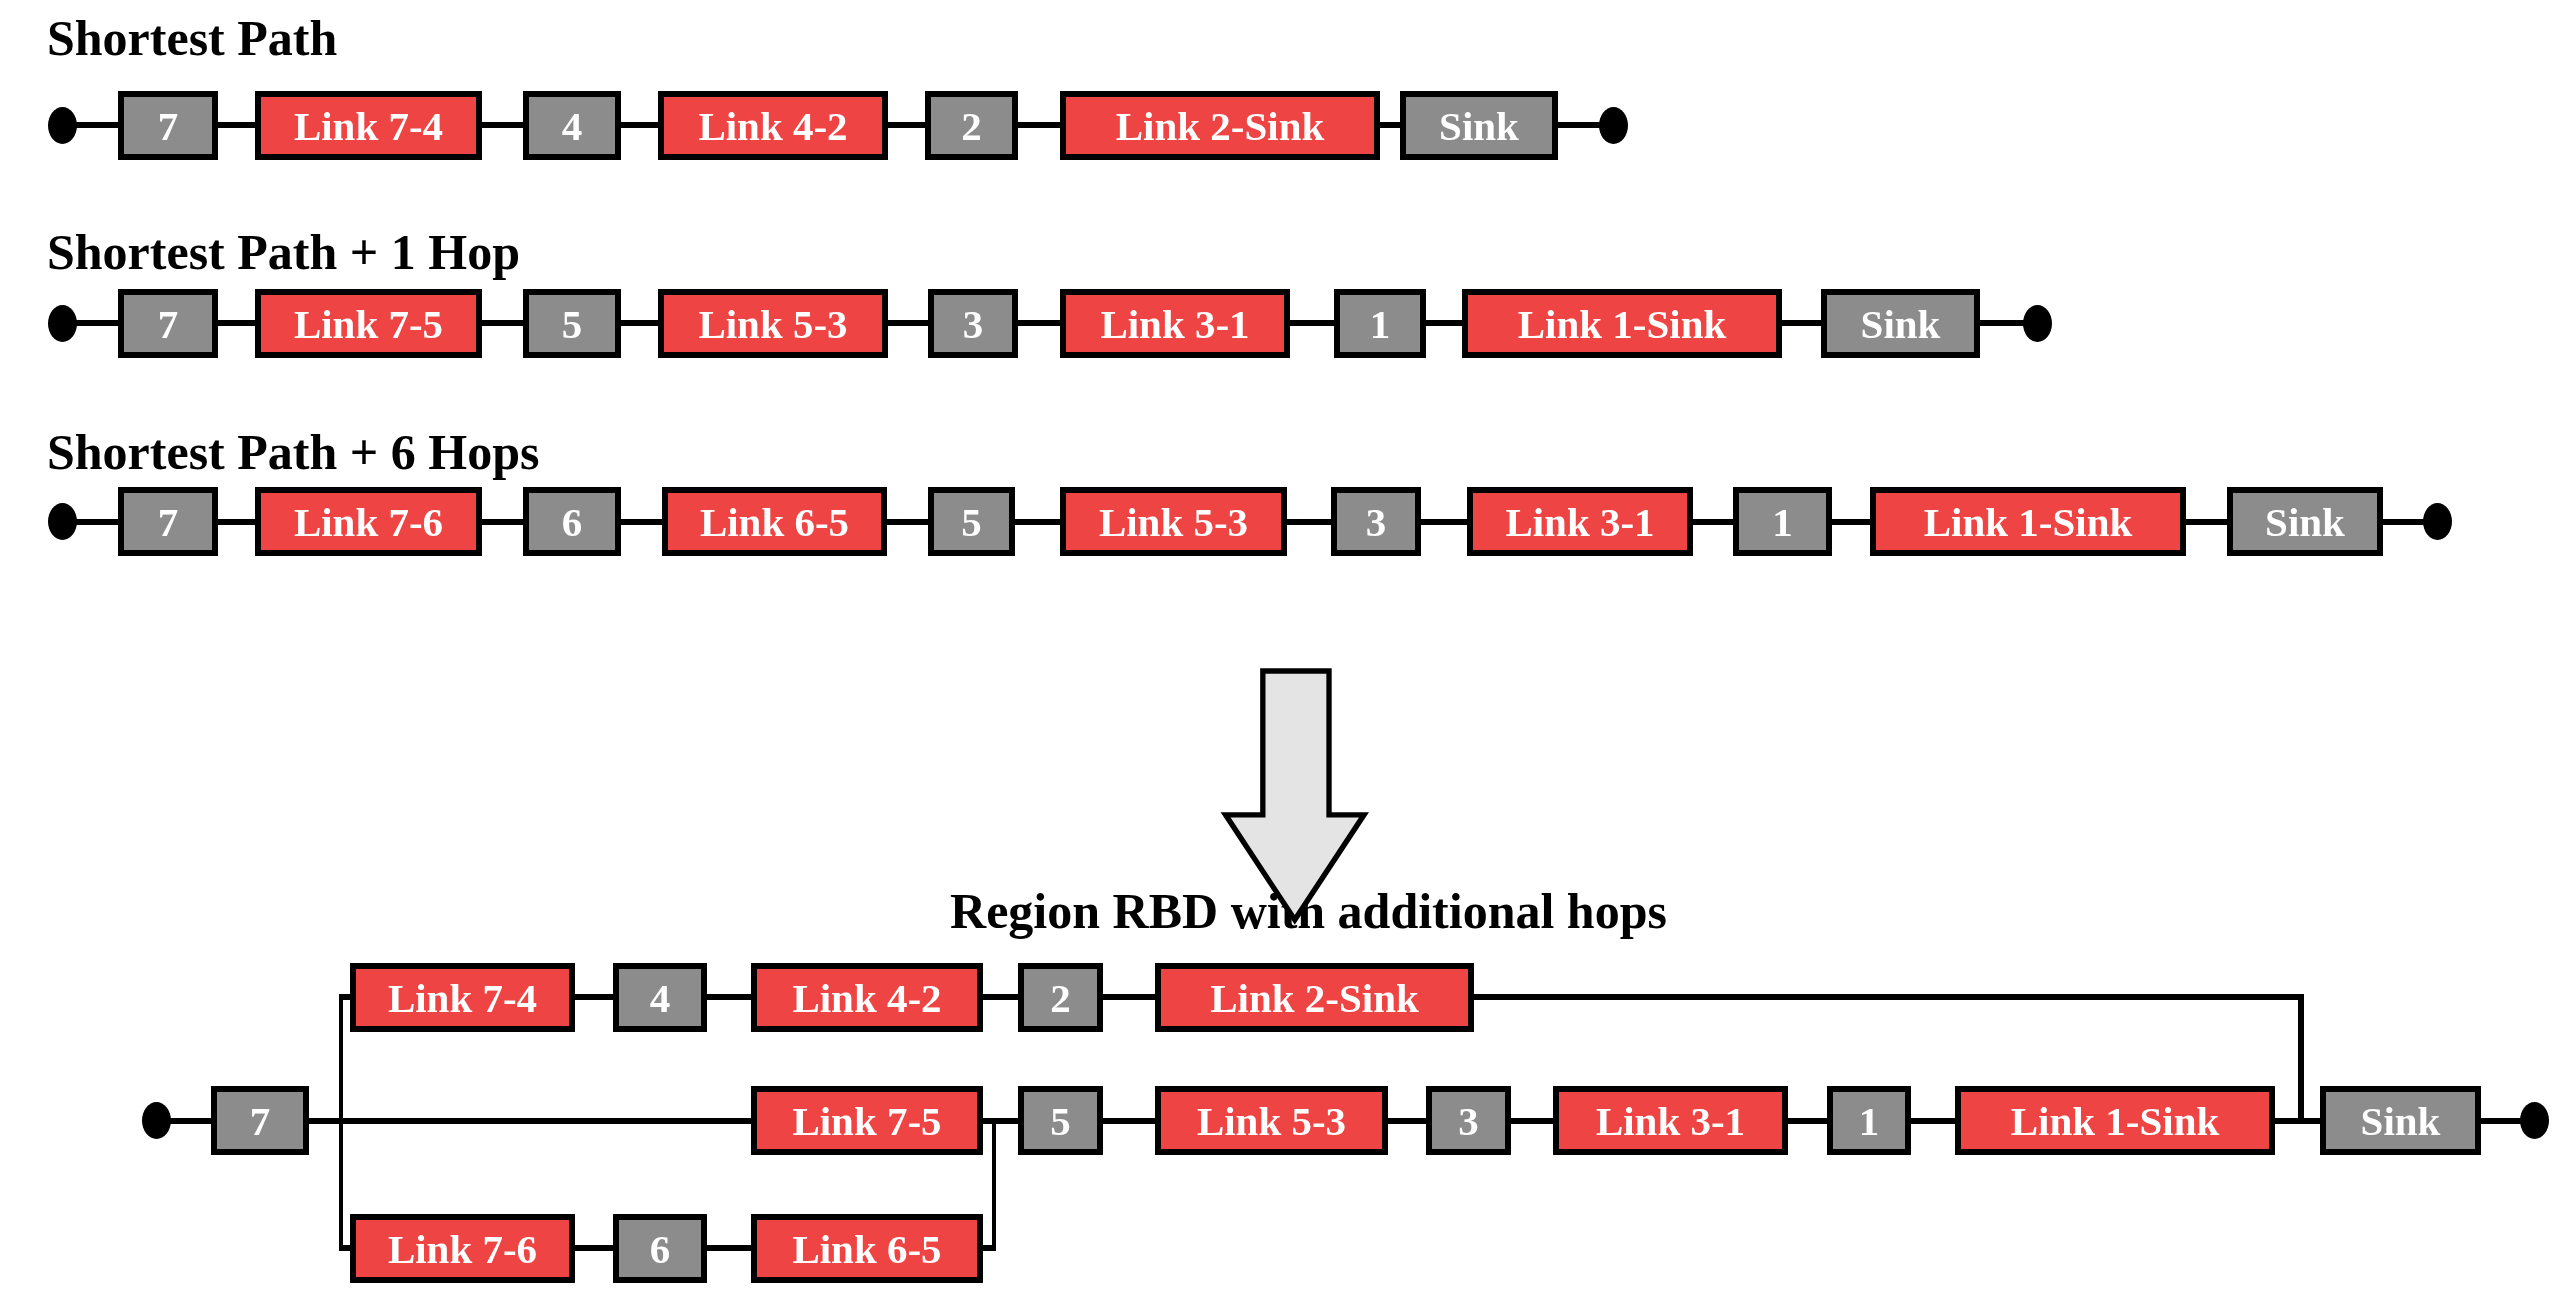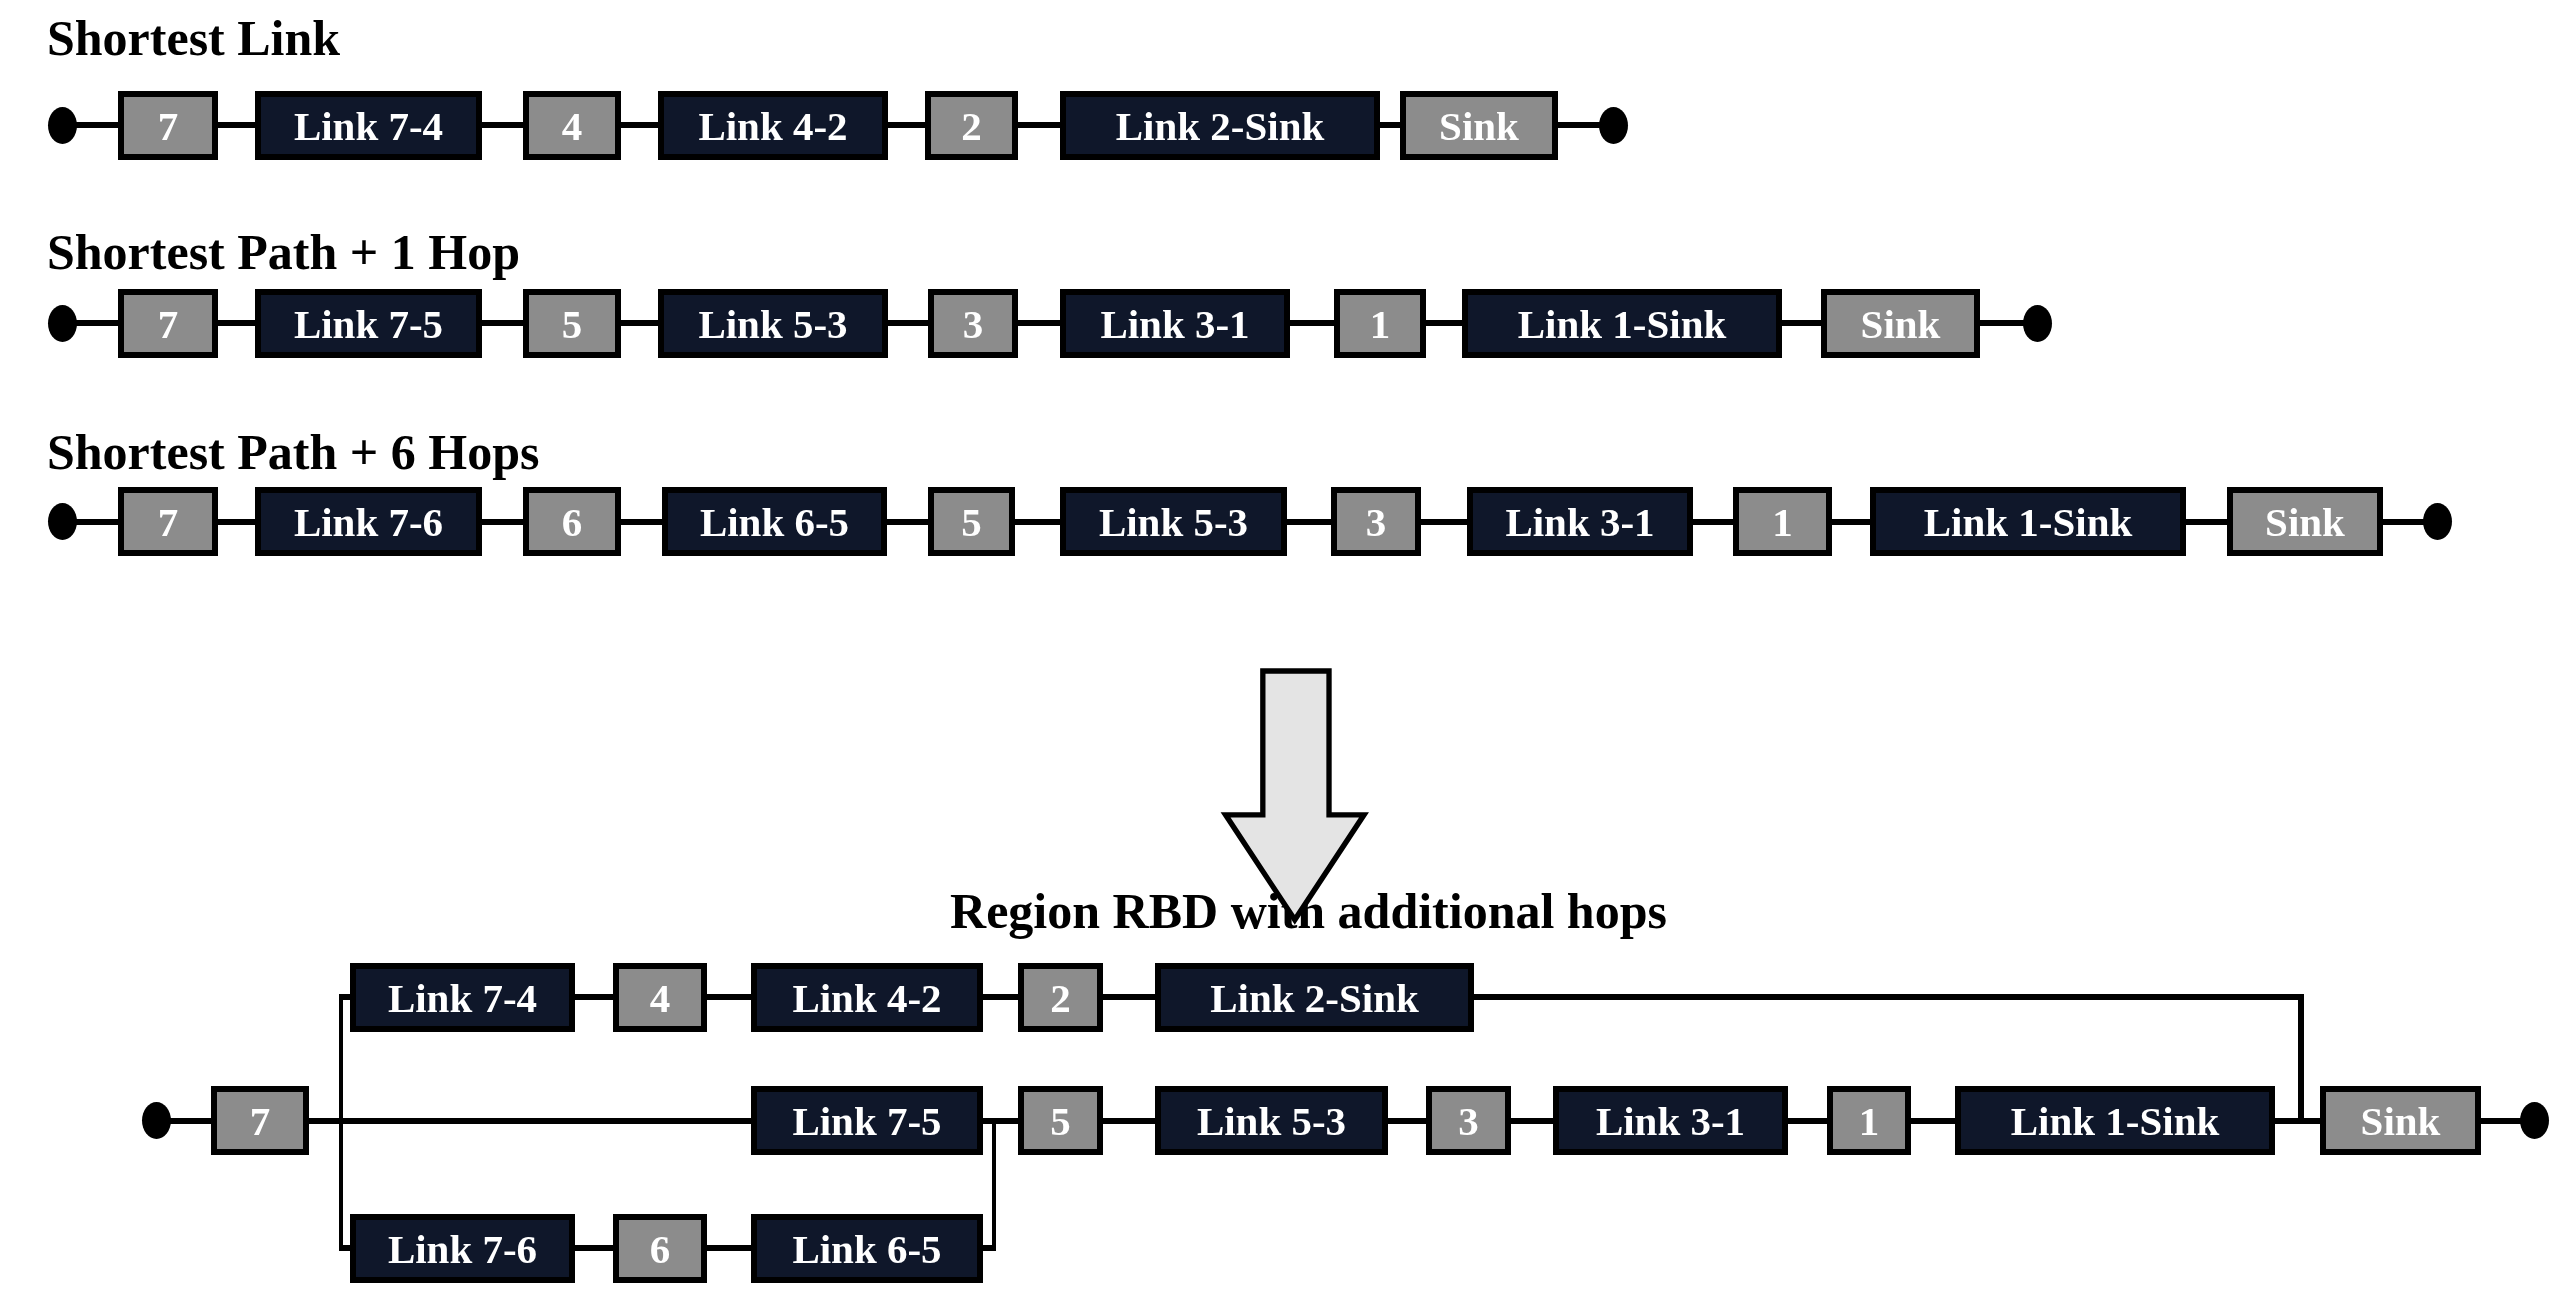"Shortest Link" div.title { text: Link -> Path }
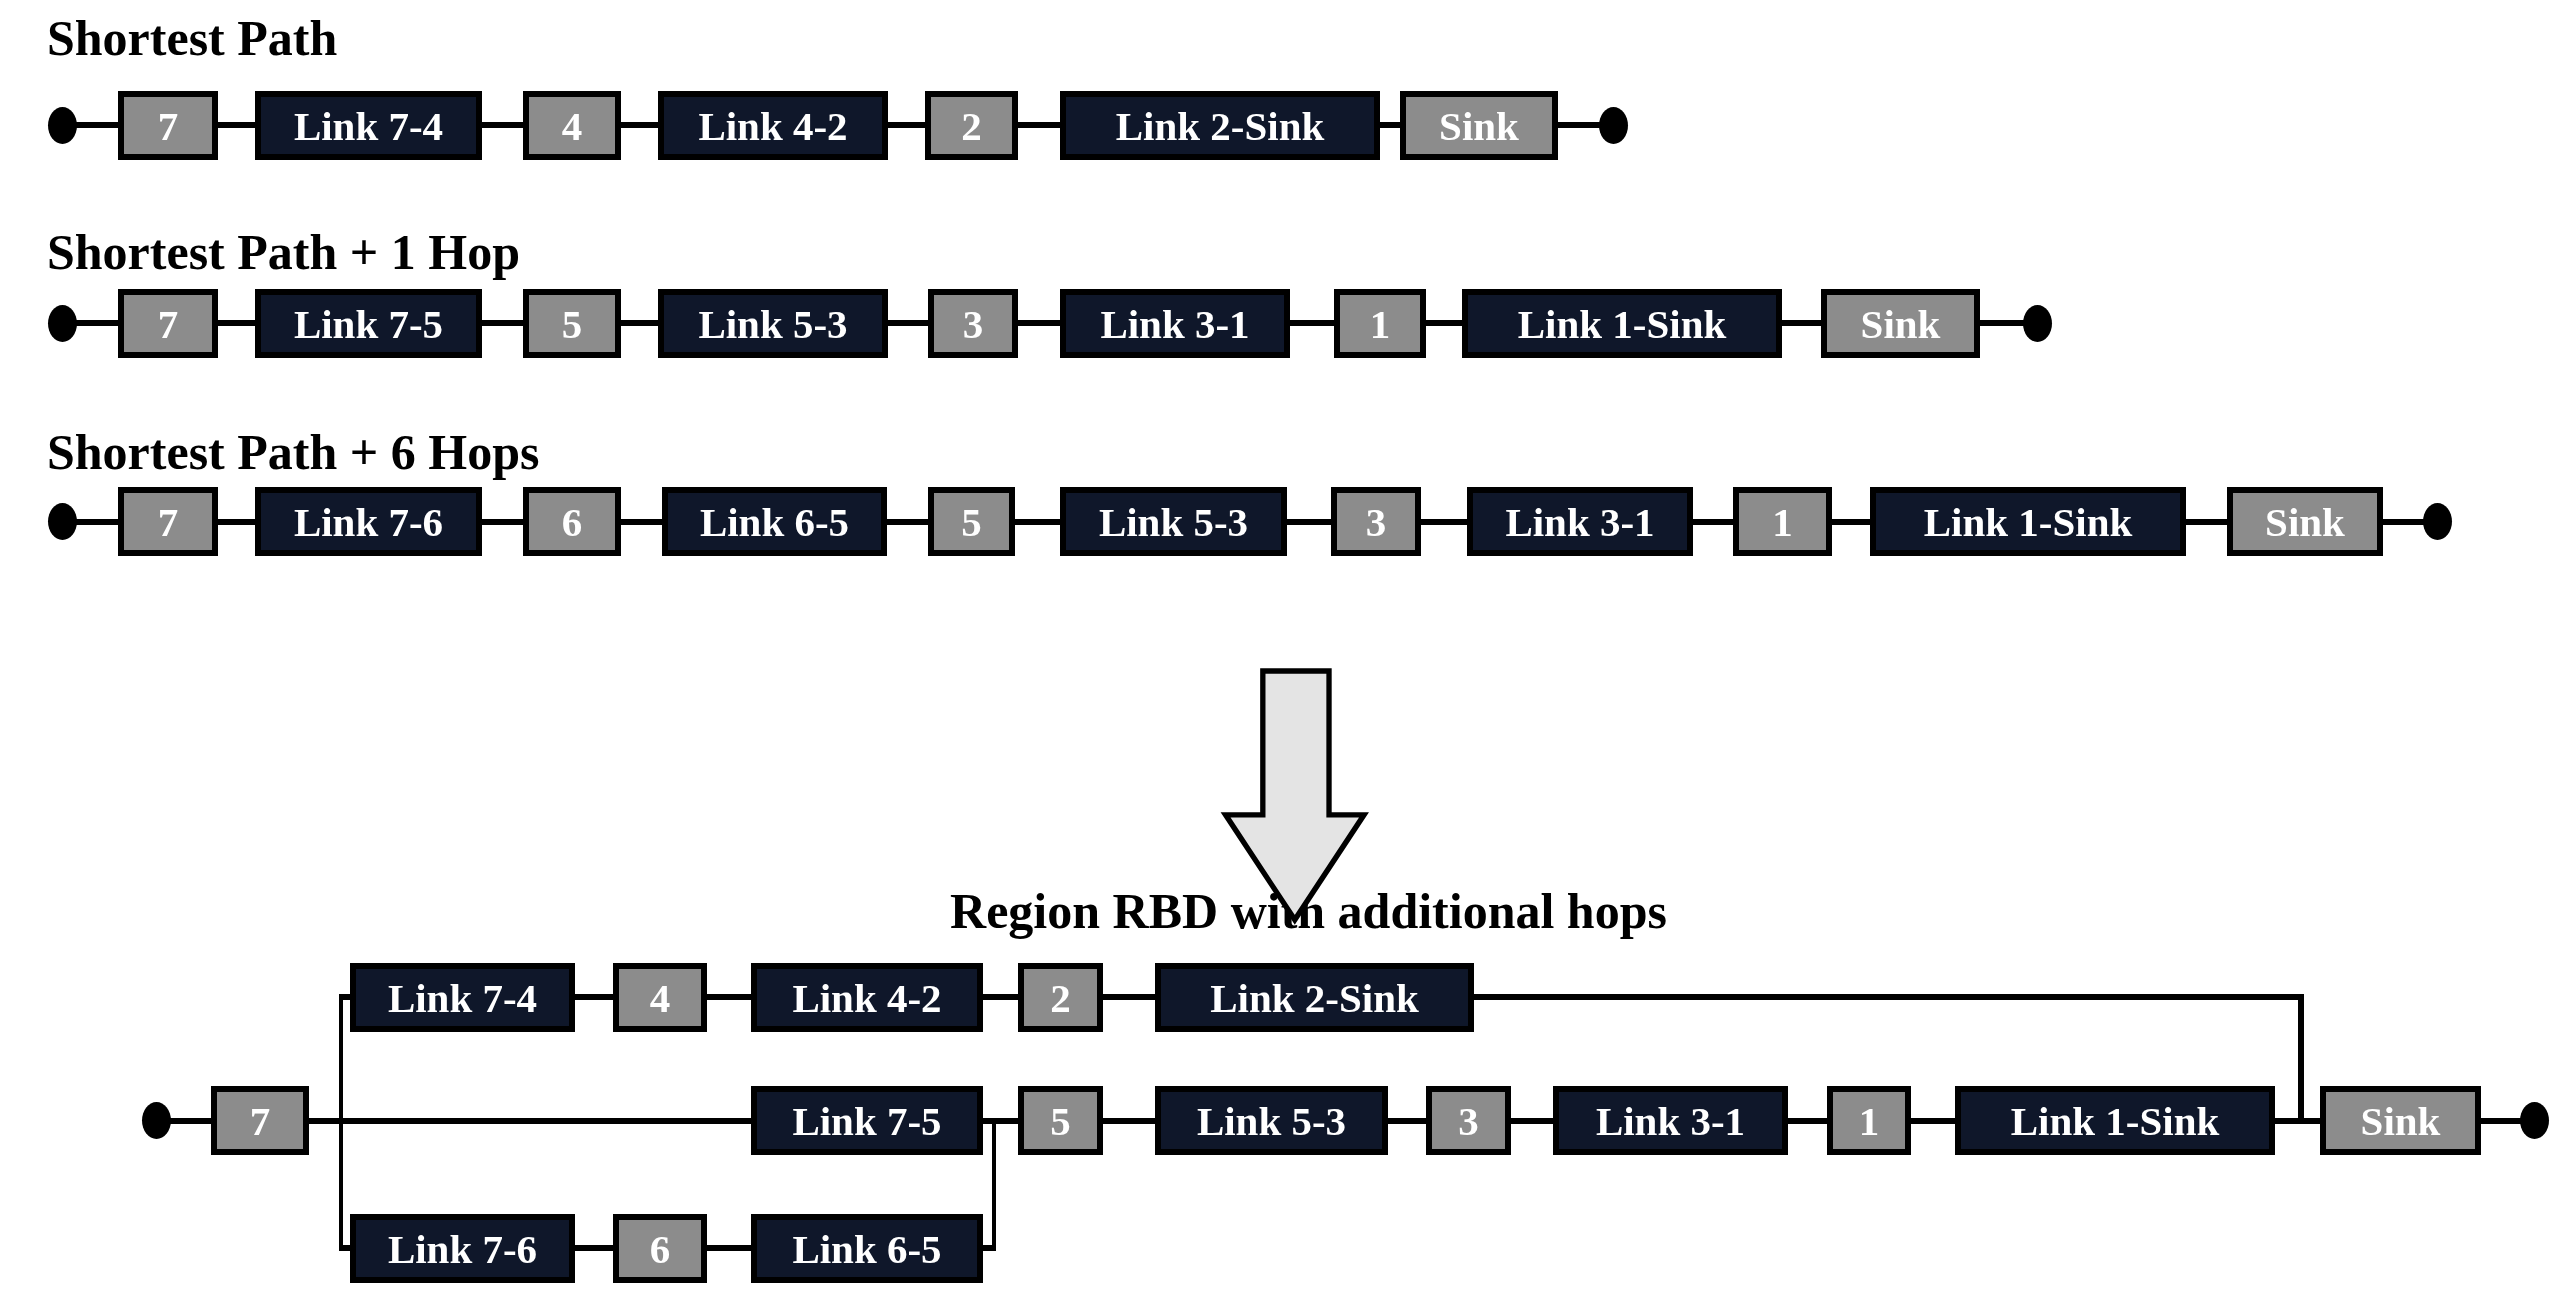"Link 7-4" .link { background: #0f172a -> #ef4444 }
